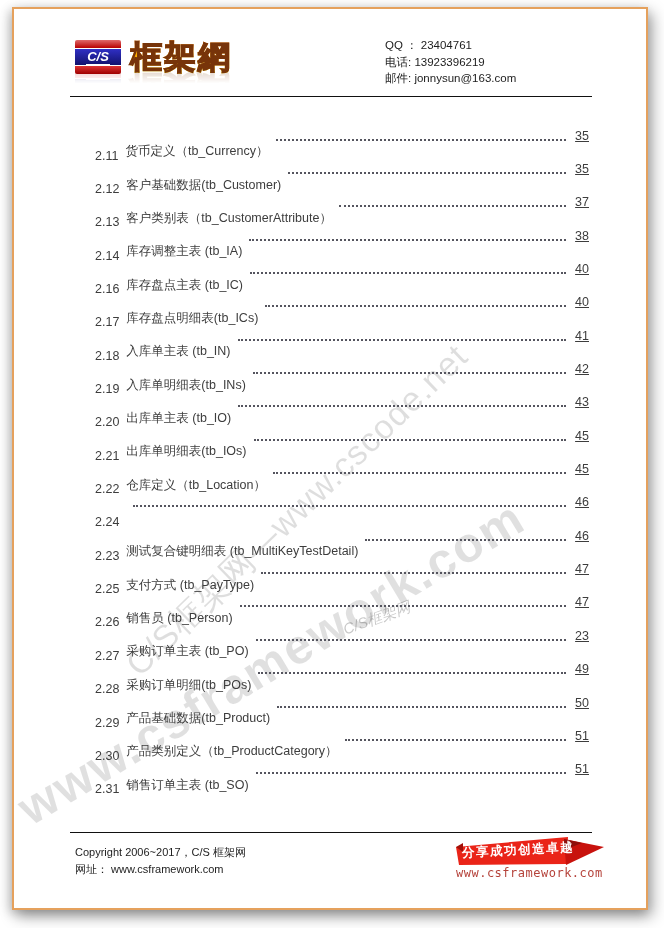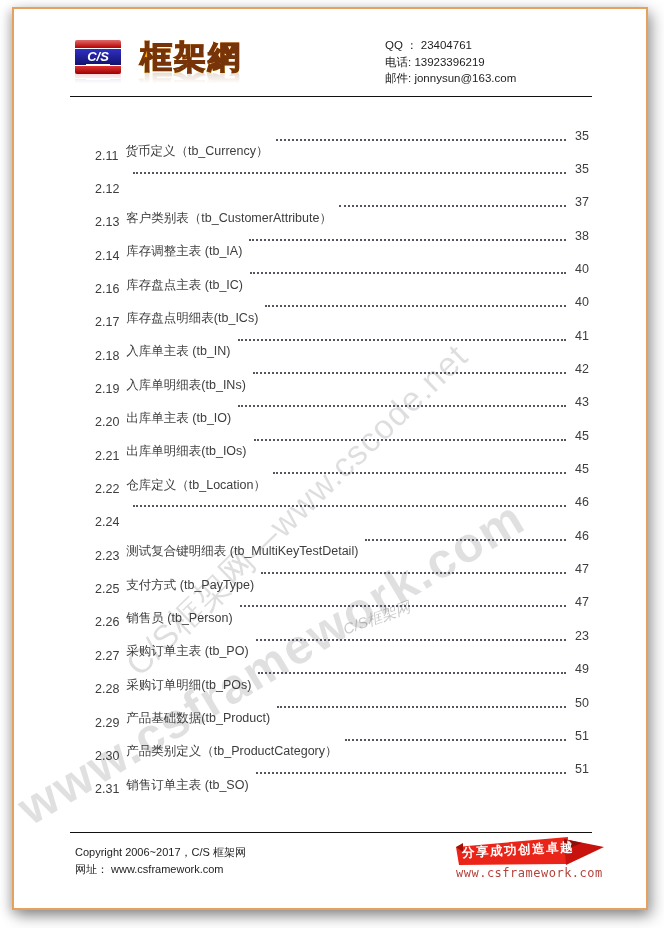"C/S" .logo-row { gap: 19px -> 9px }
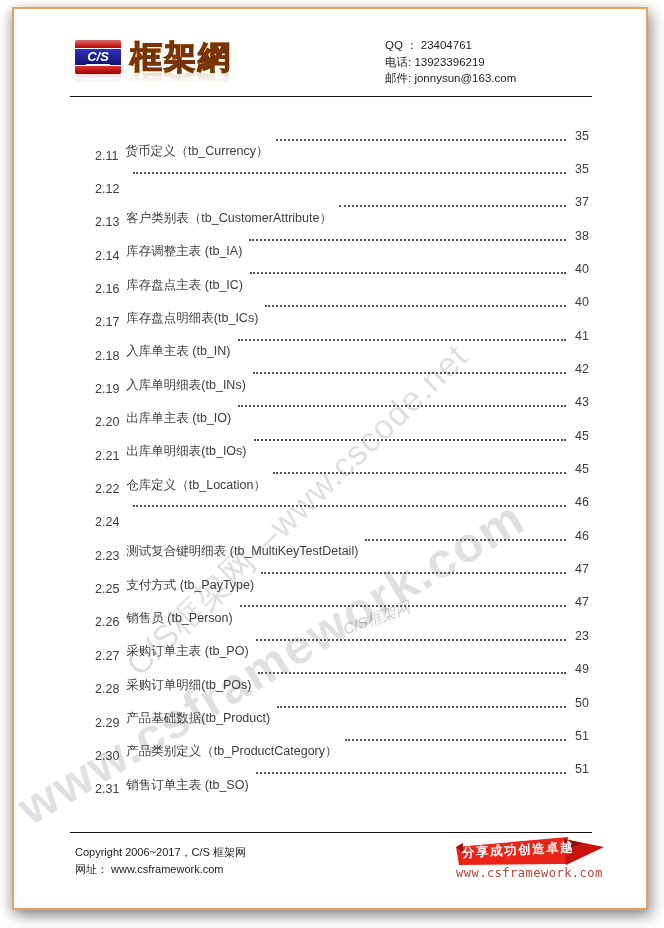"35" .t-page { text-decoration: none -> underline }
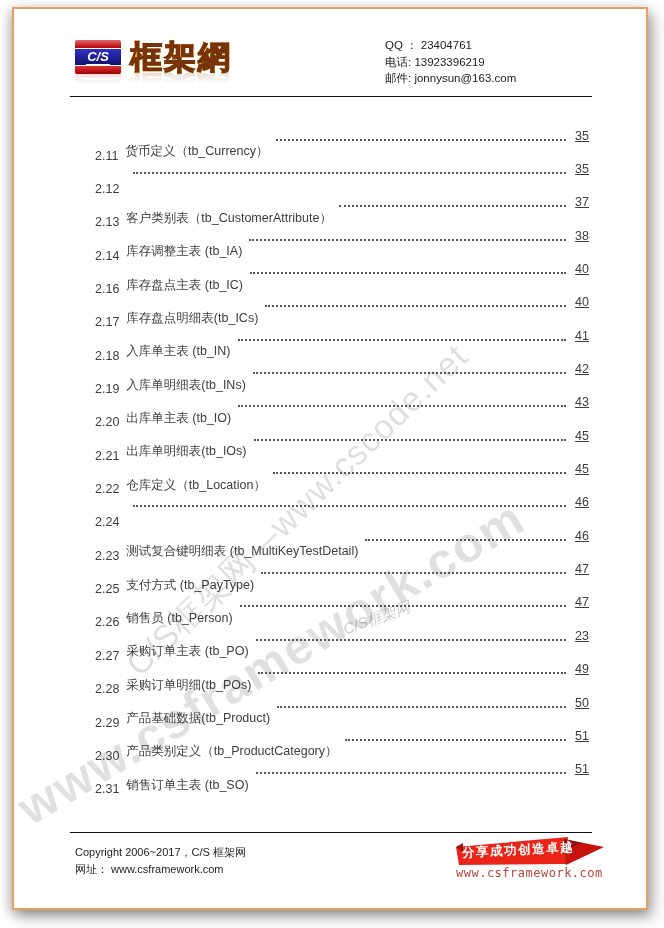"客户基础数据(tb_Customer)" span.t-title { html: none -> <span>客户基础数据(tb_Customer)</span> }
